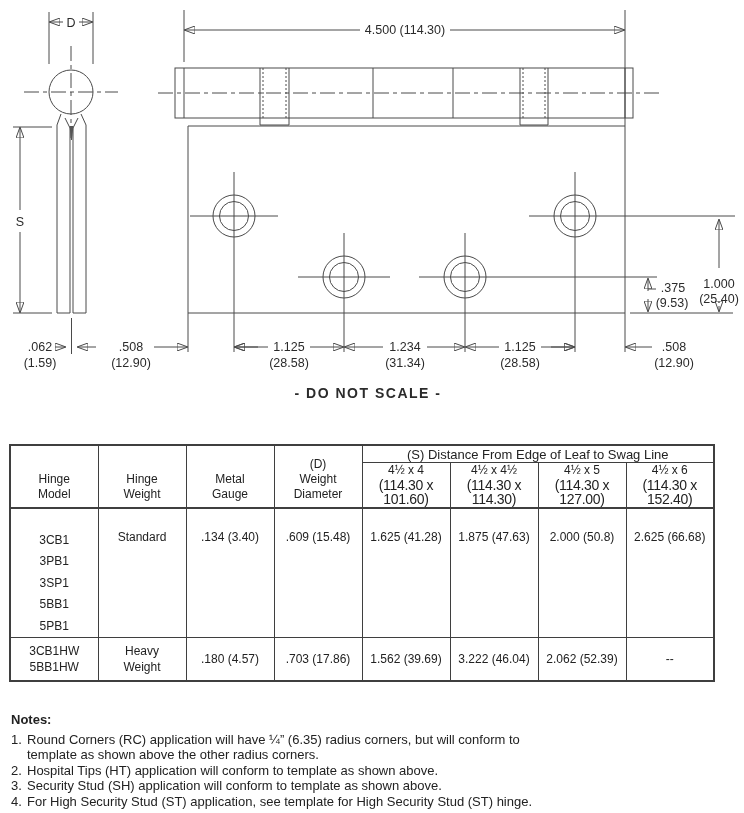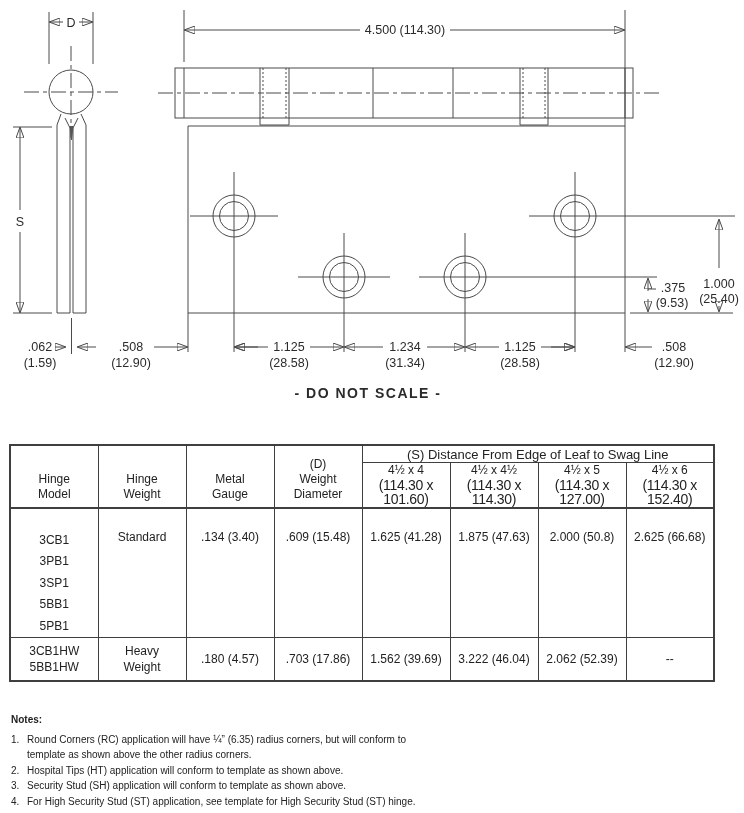"Notes:" .notes { font-size: 10px -> 13px }
